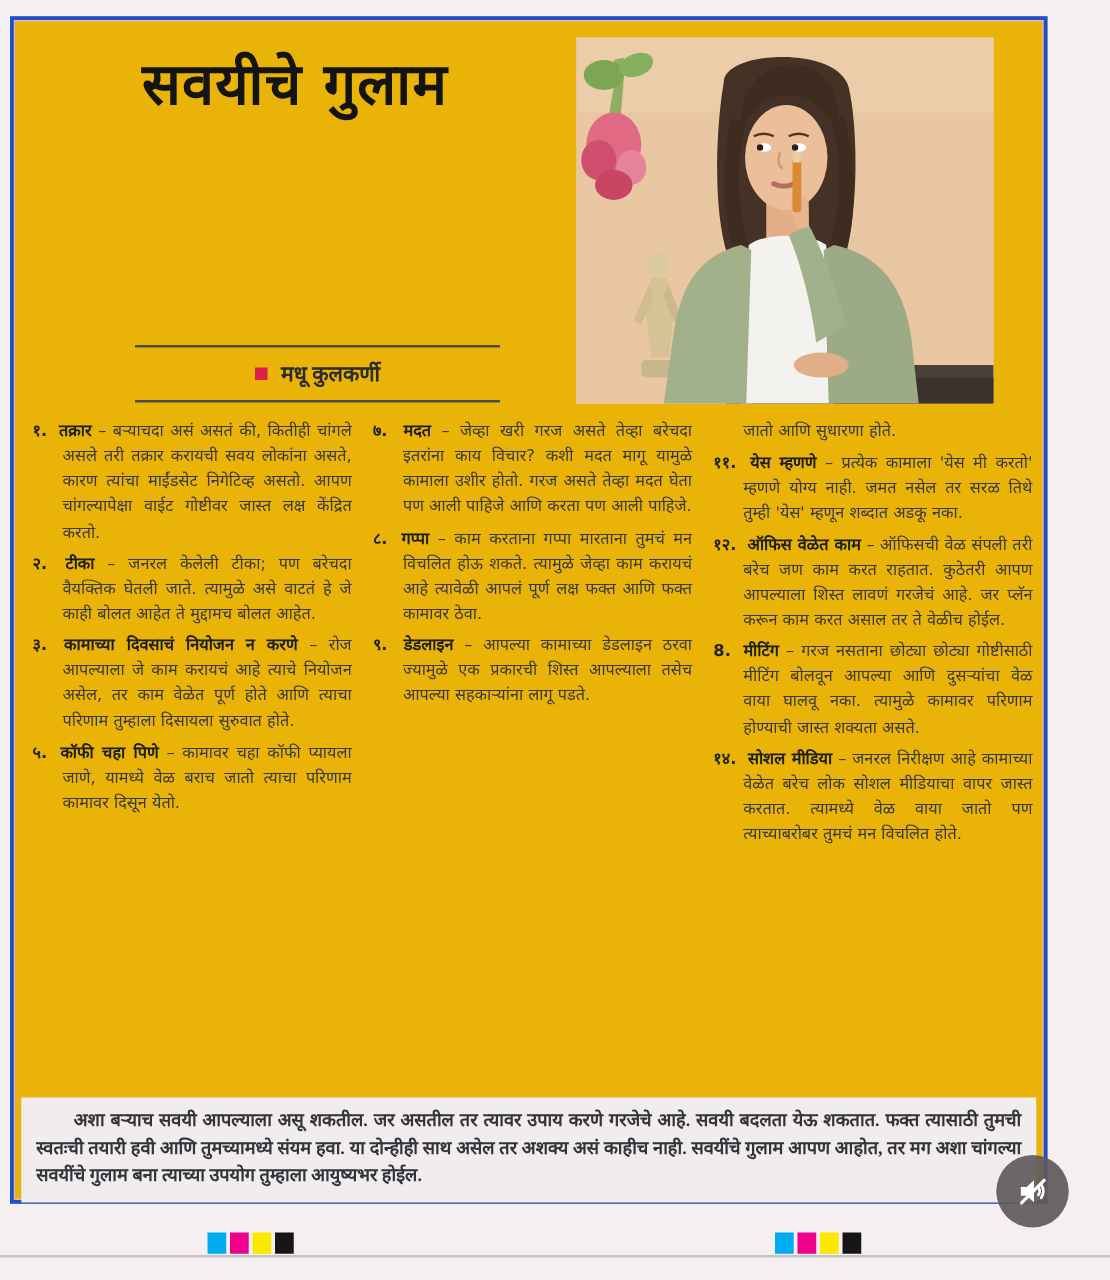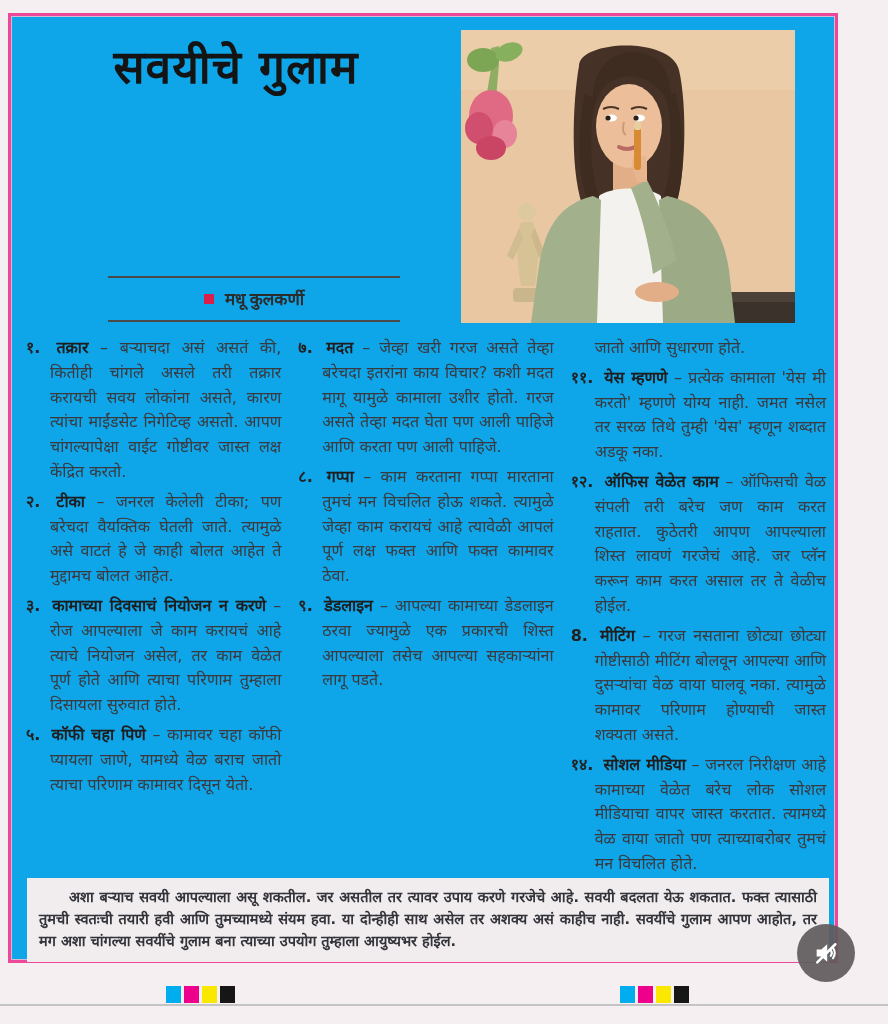"सवयीचे गुलाम" .page { background: #0ea5e9 -> #eab308; border: 3px solid #ec4899 -> 3px solid #1d4ed8 }
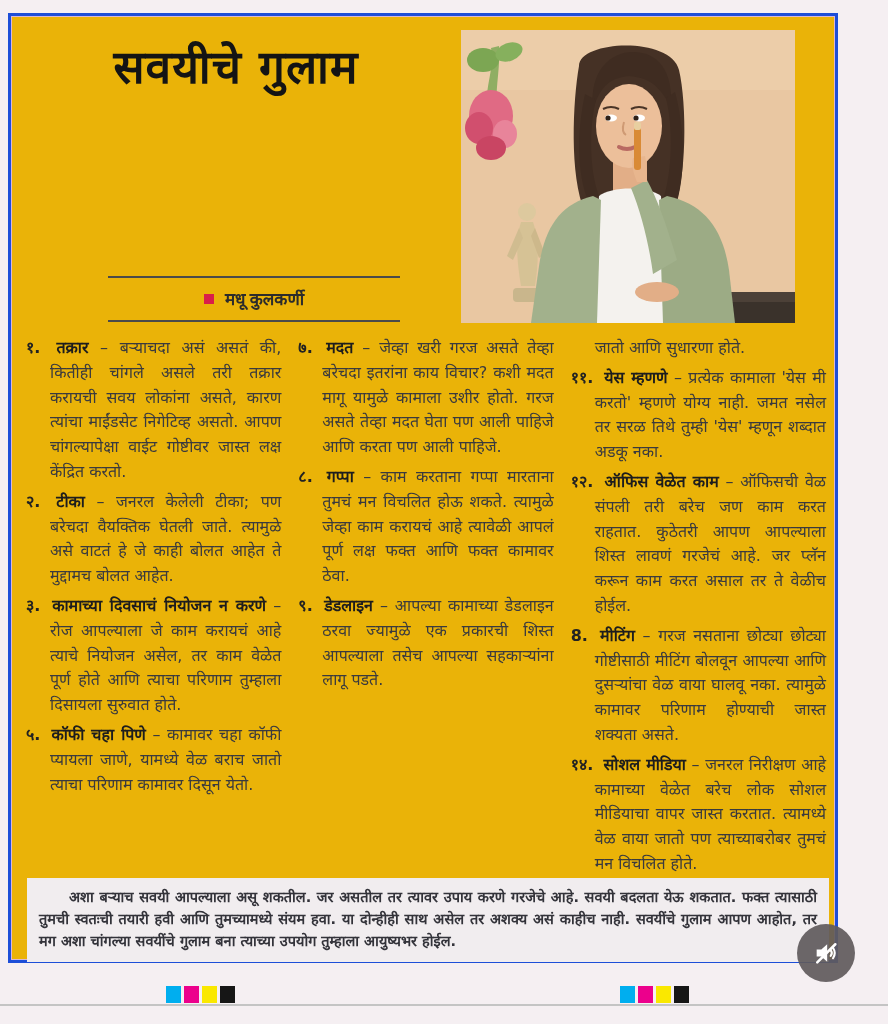"१. तक्रार – बऱ्याचदा असं" .col { font-size: 16px -> 13px }
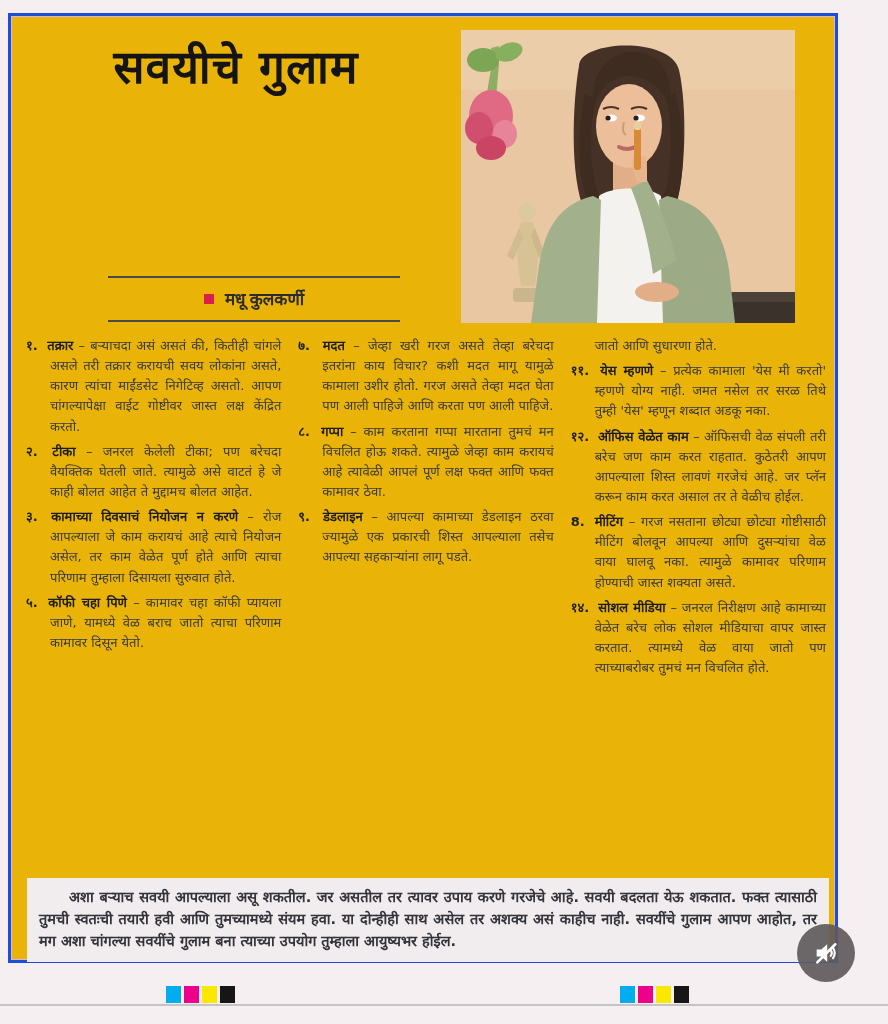"अशा बऱ्याच सवयी आपल्याला असू" .footer-para { font-family: none -> Liberation Serif, serif; left: 16px -> 6px }
